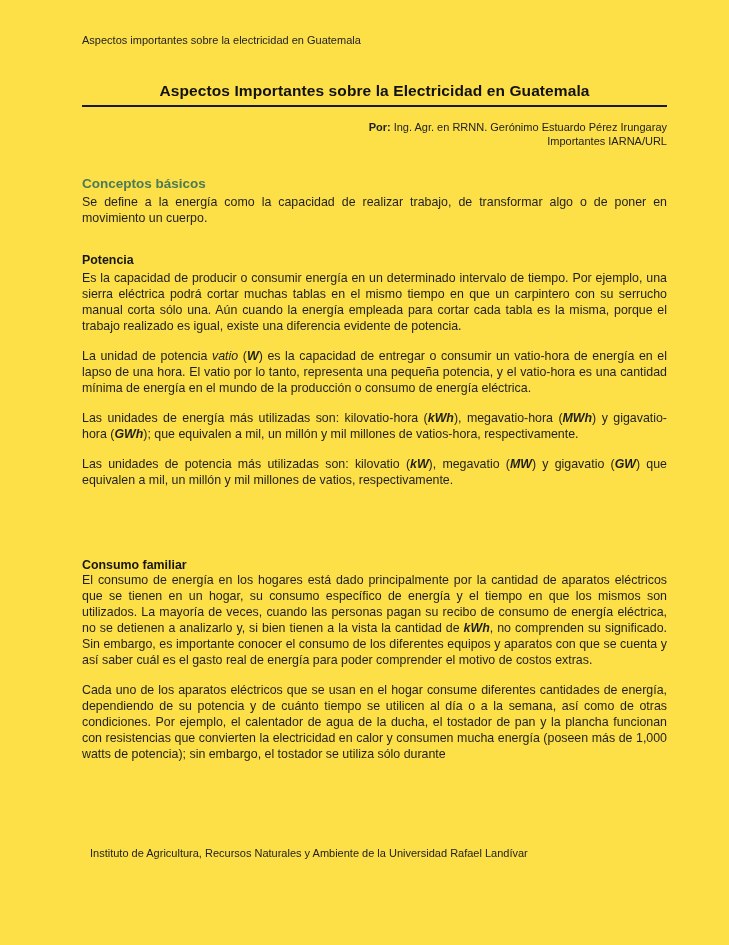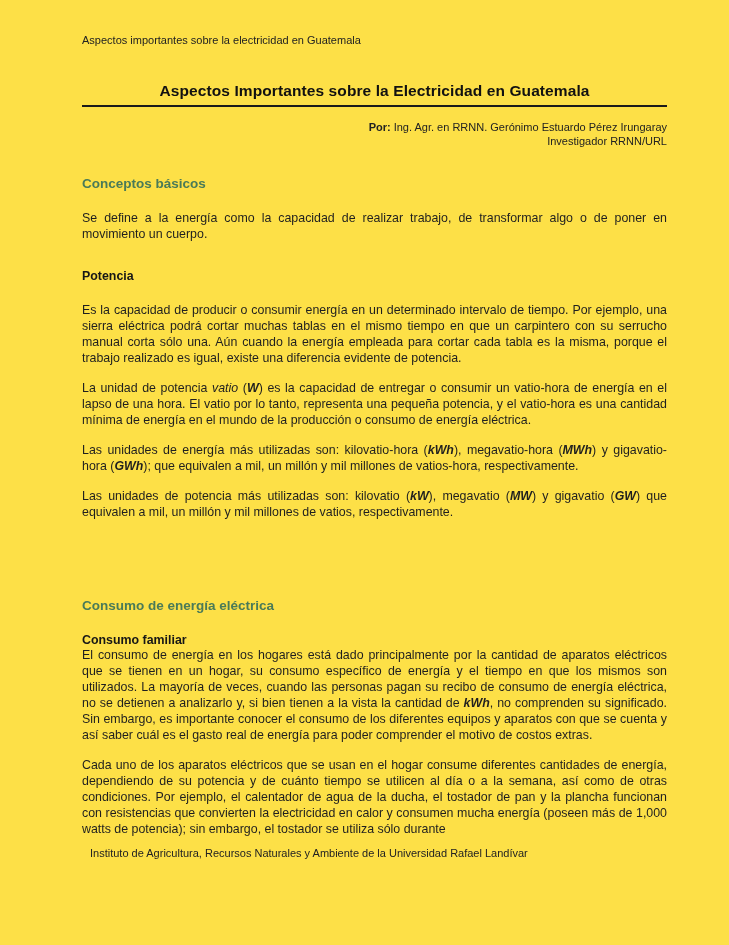"Investigador RRNN/URL" div { text: Investigador RRNN/URL -> Importantes IARNA/URL }
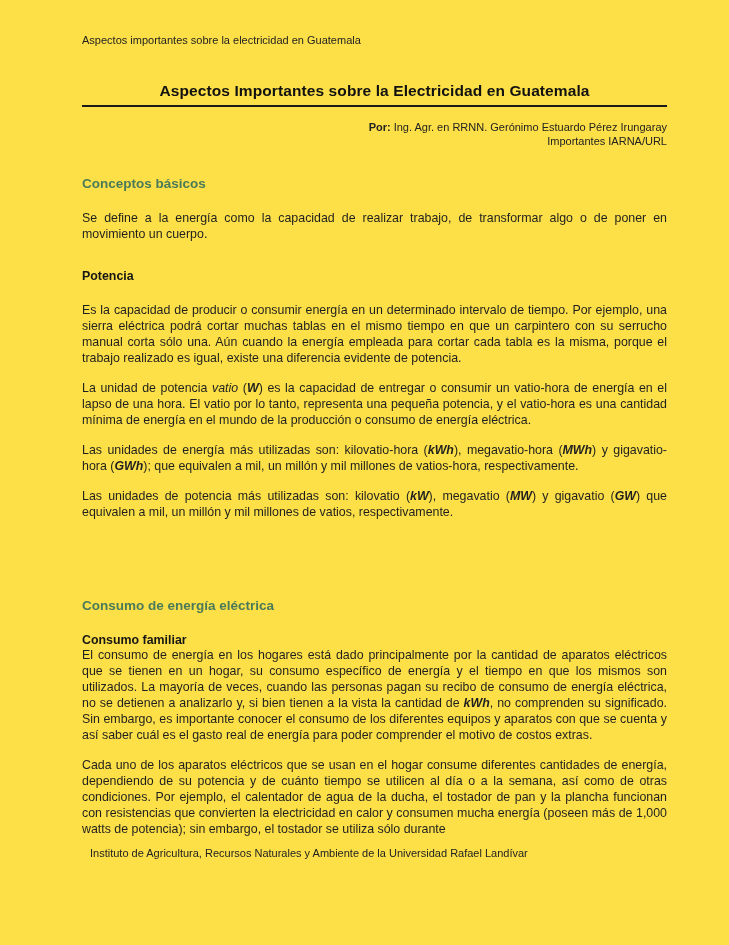"Se define a la energía" p.body.first { margin-top: 19px -> 3px }
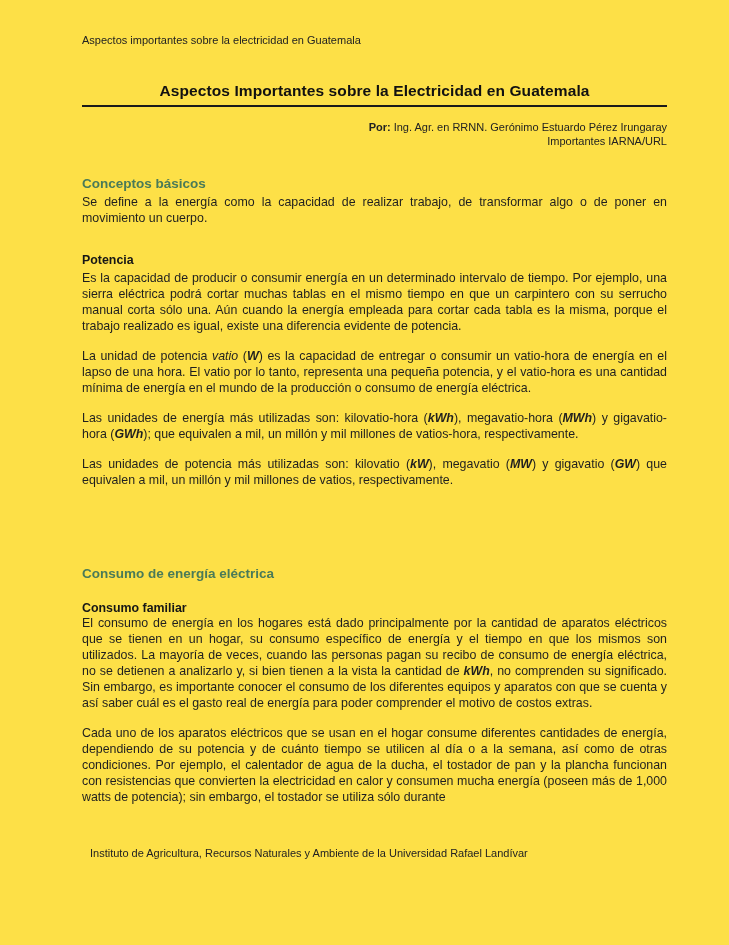"Consumo de energía eléctrica" h2.h-green { html: <h2>Consumo de energía eléctrica</h2> -> none }
